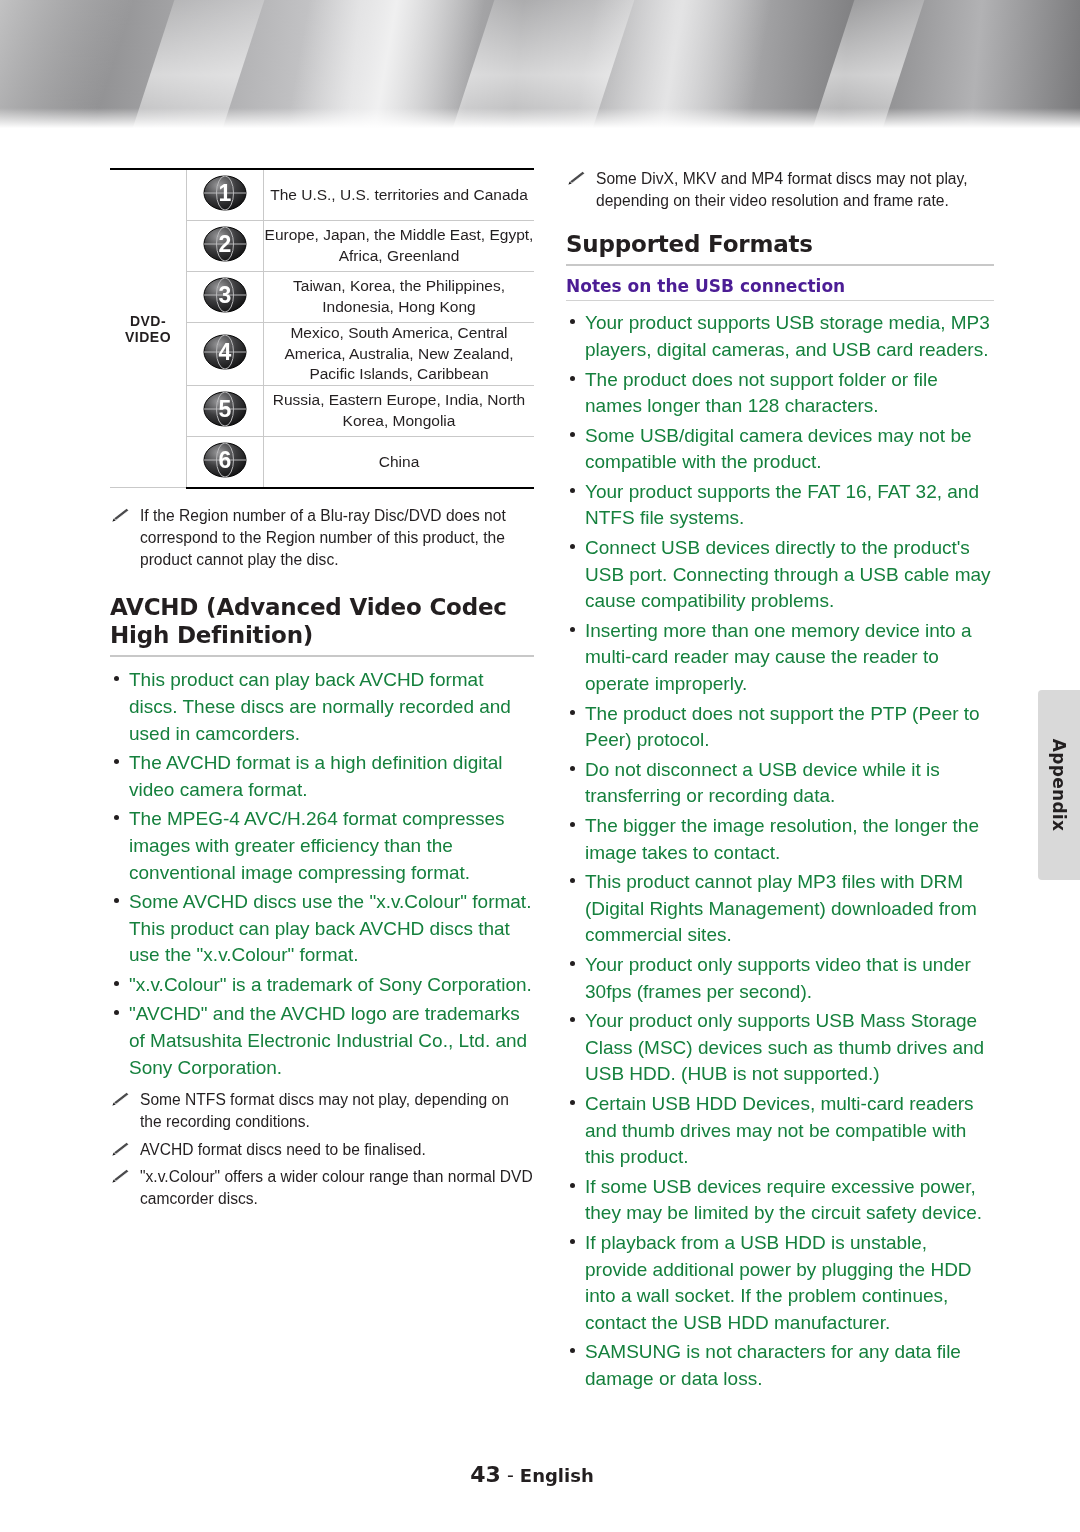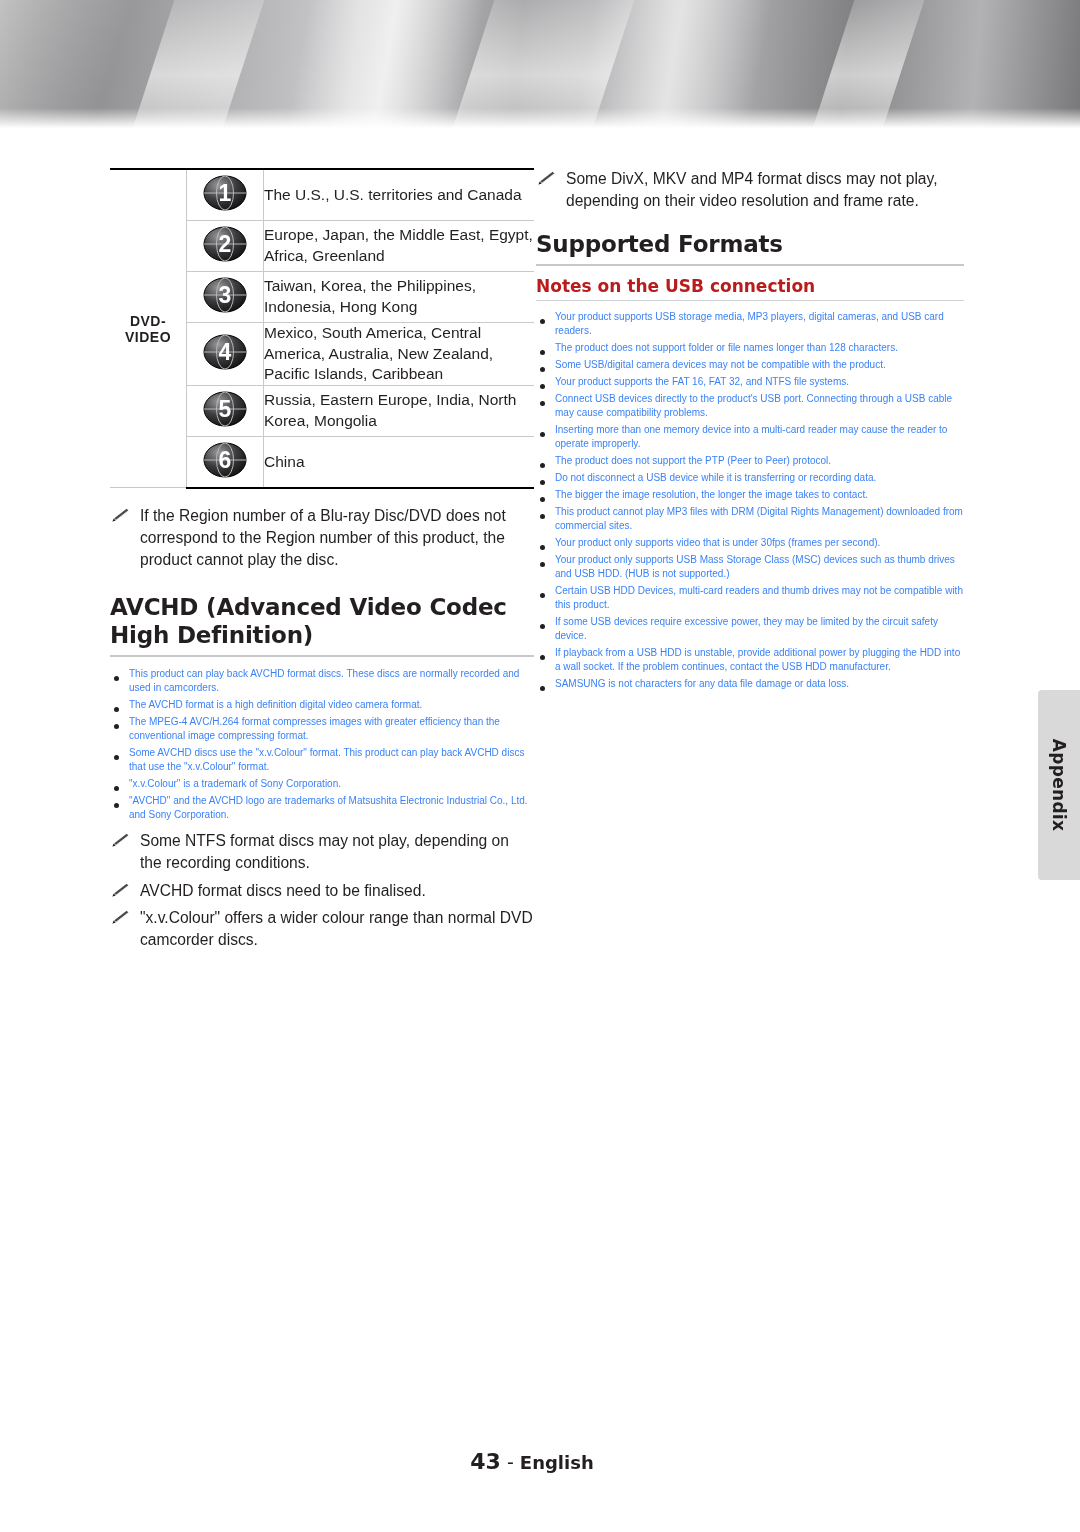"Some DivX, MKV and MP4" .col-right { left: 536px -> 566px }
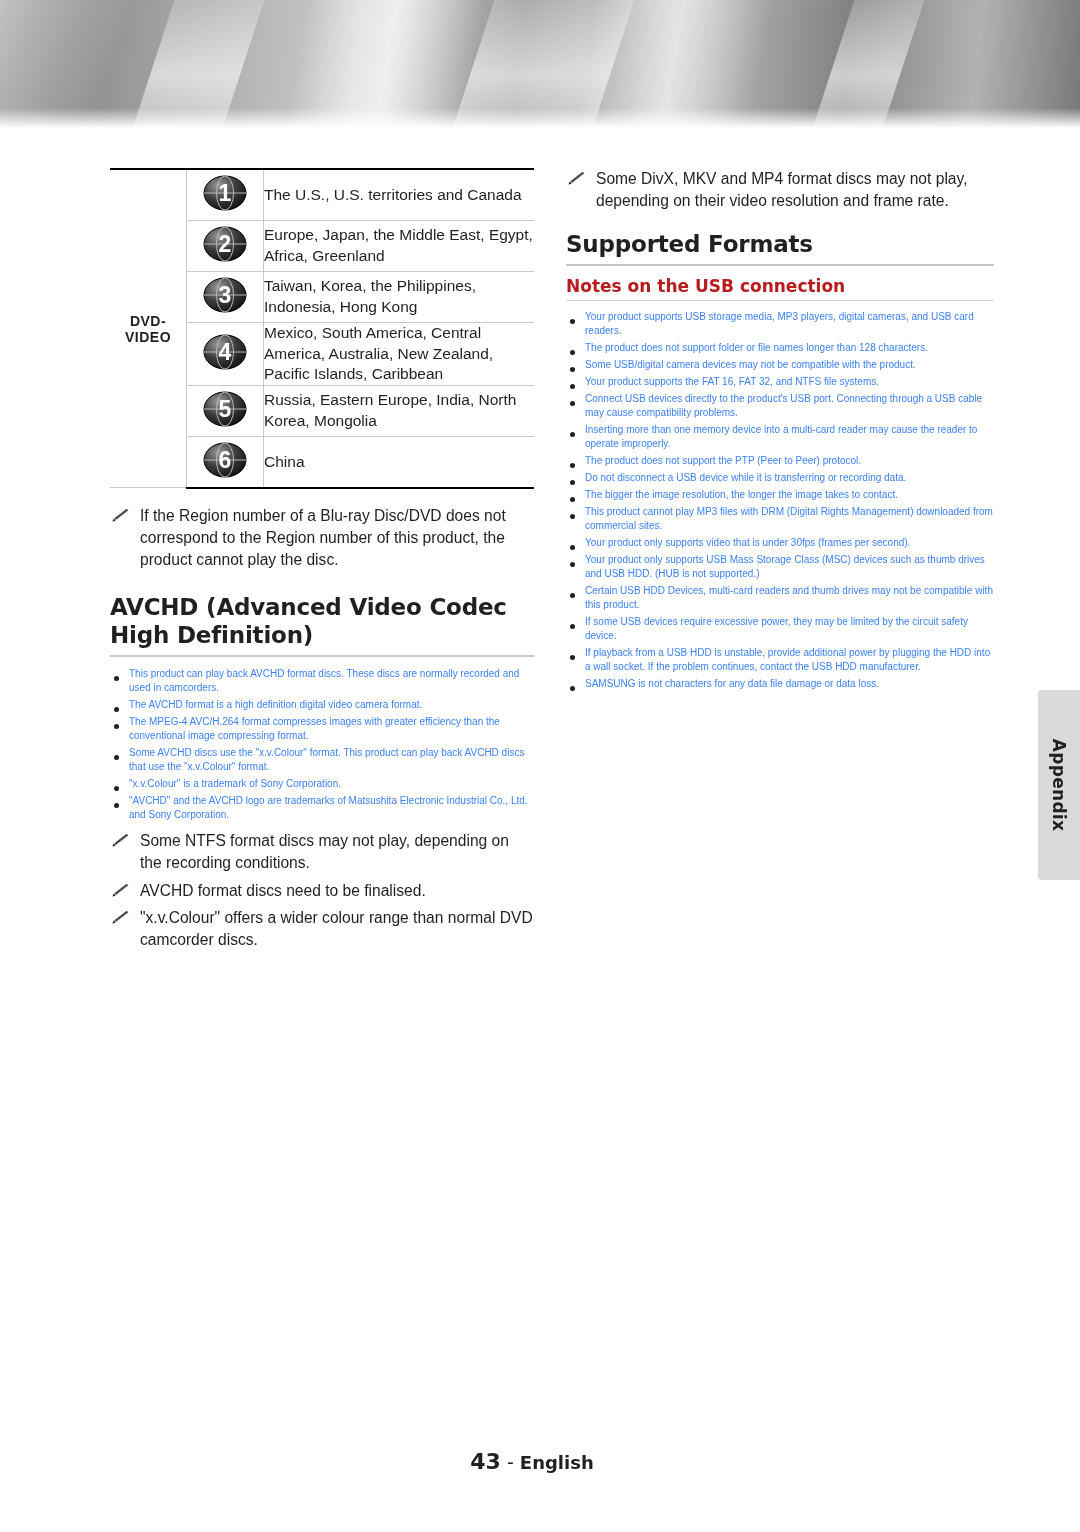"The U.S., U.S. territories and" .cell-text { text-align: none -> center }
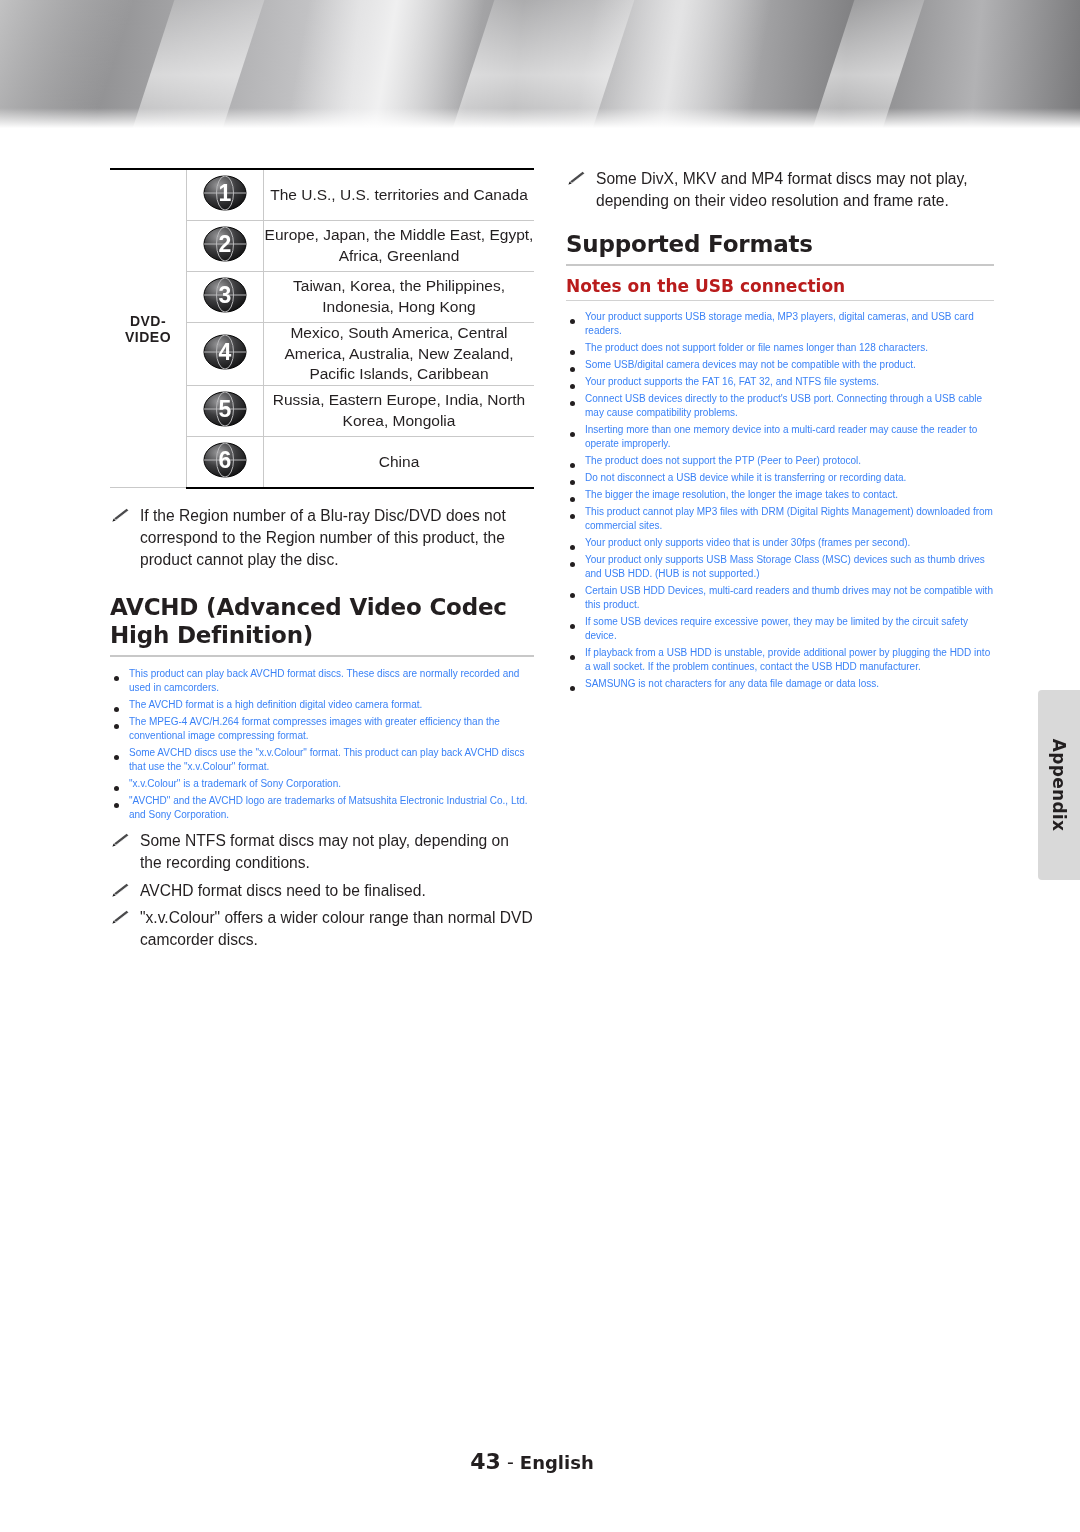"Notes on the USB connection" h3.sub { color: #b91c1c -> #4c1d95 }
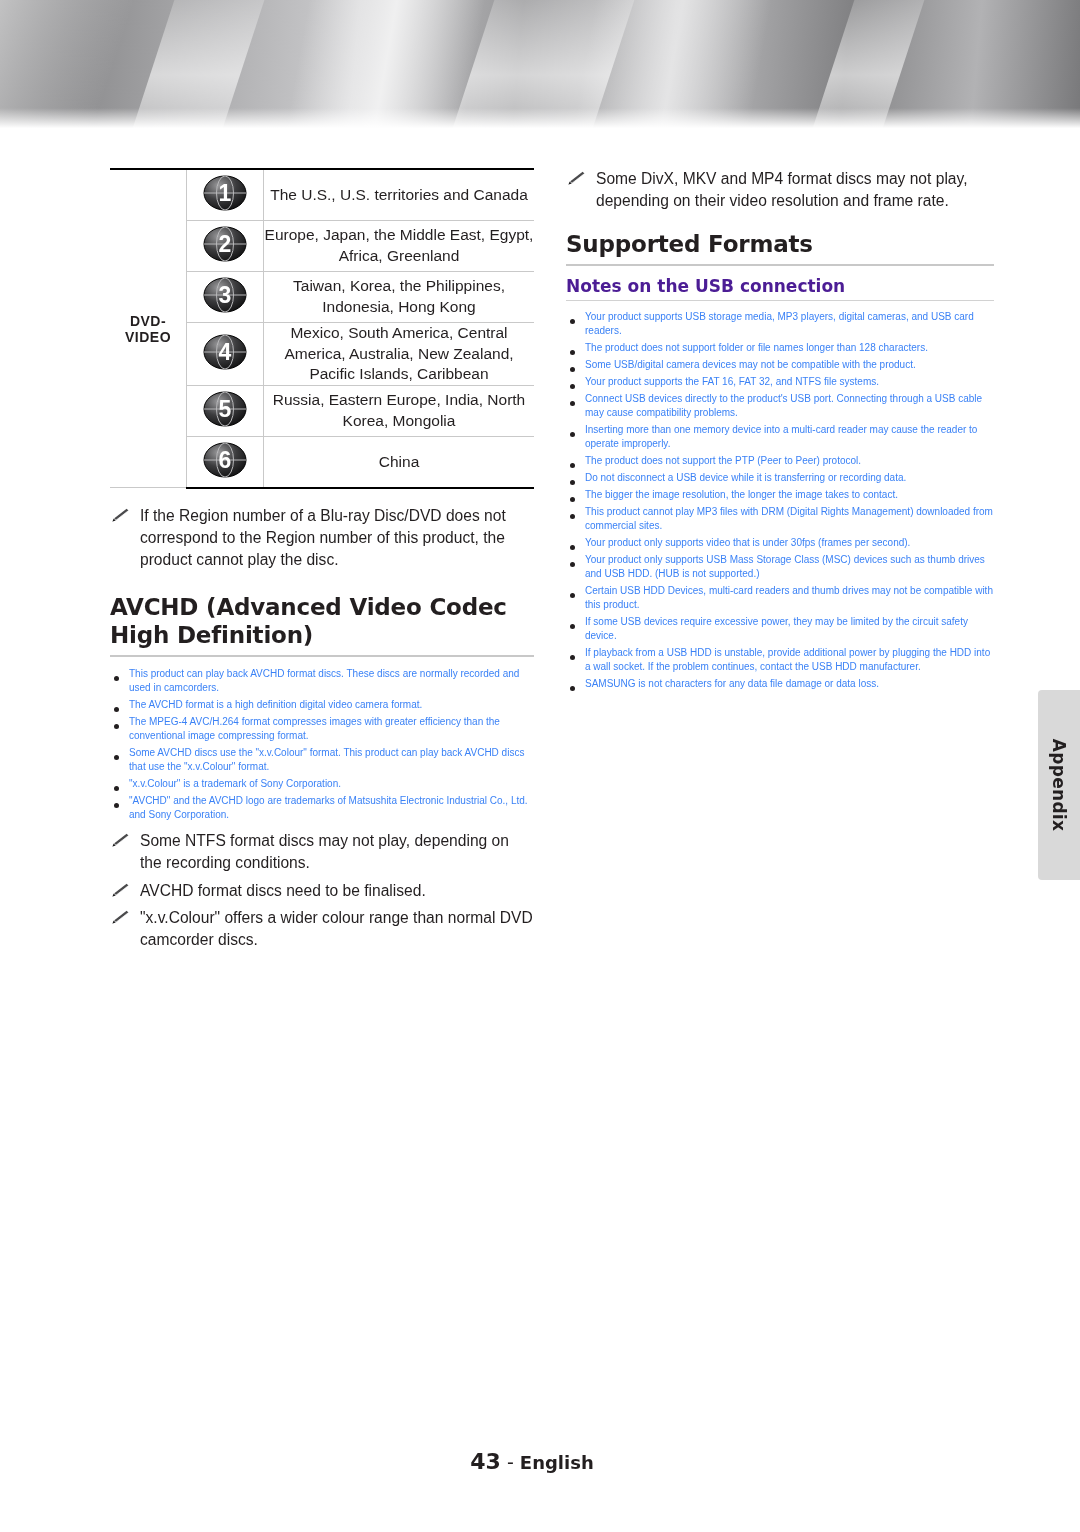"Your product supports USB storage" ul.bul li { color: #3b82f6 -> #15803d; font-size: 10px -> 19px }
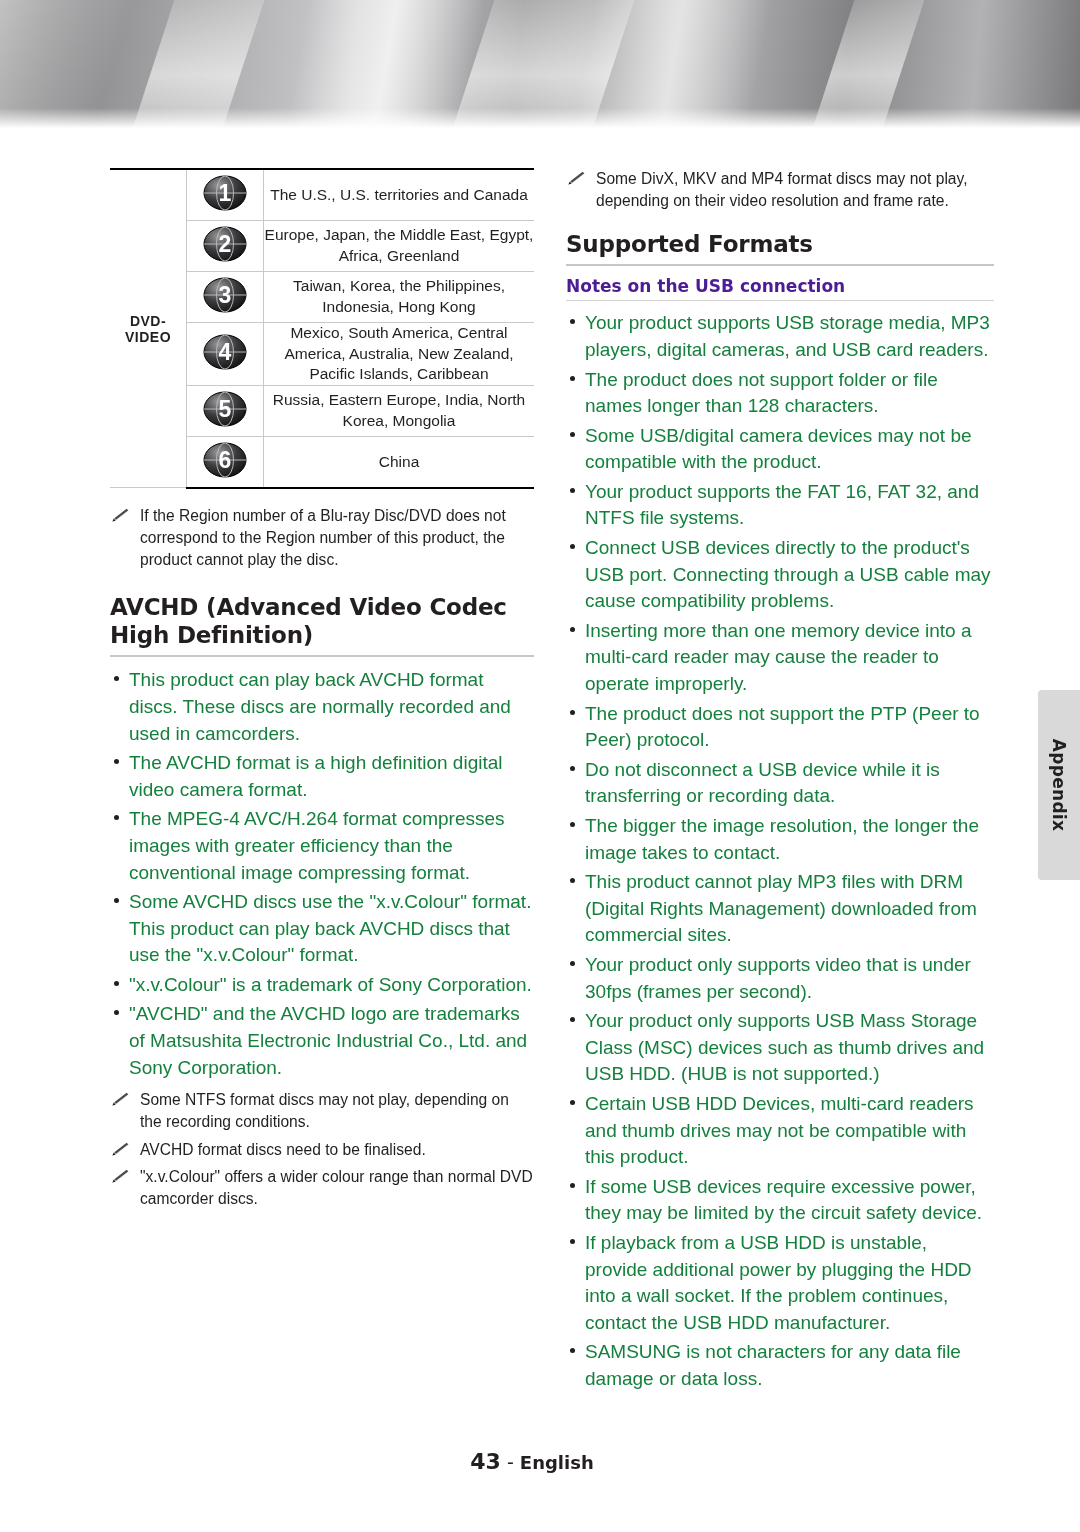"43 - English" .footer { bottom: 58px -> 45px }
